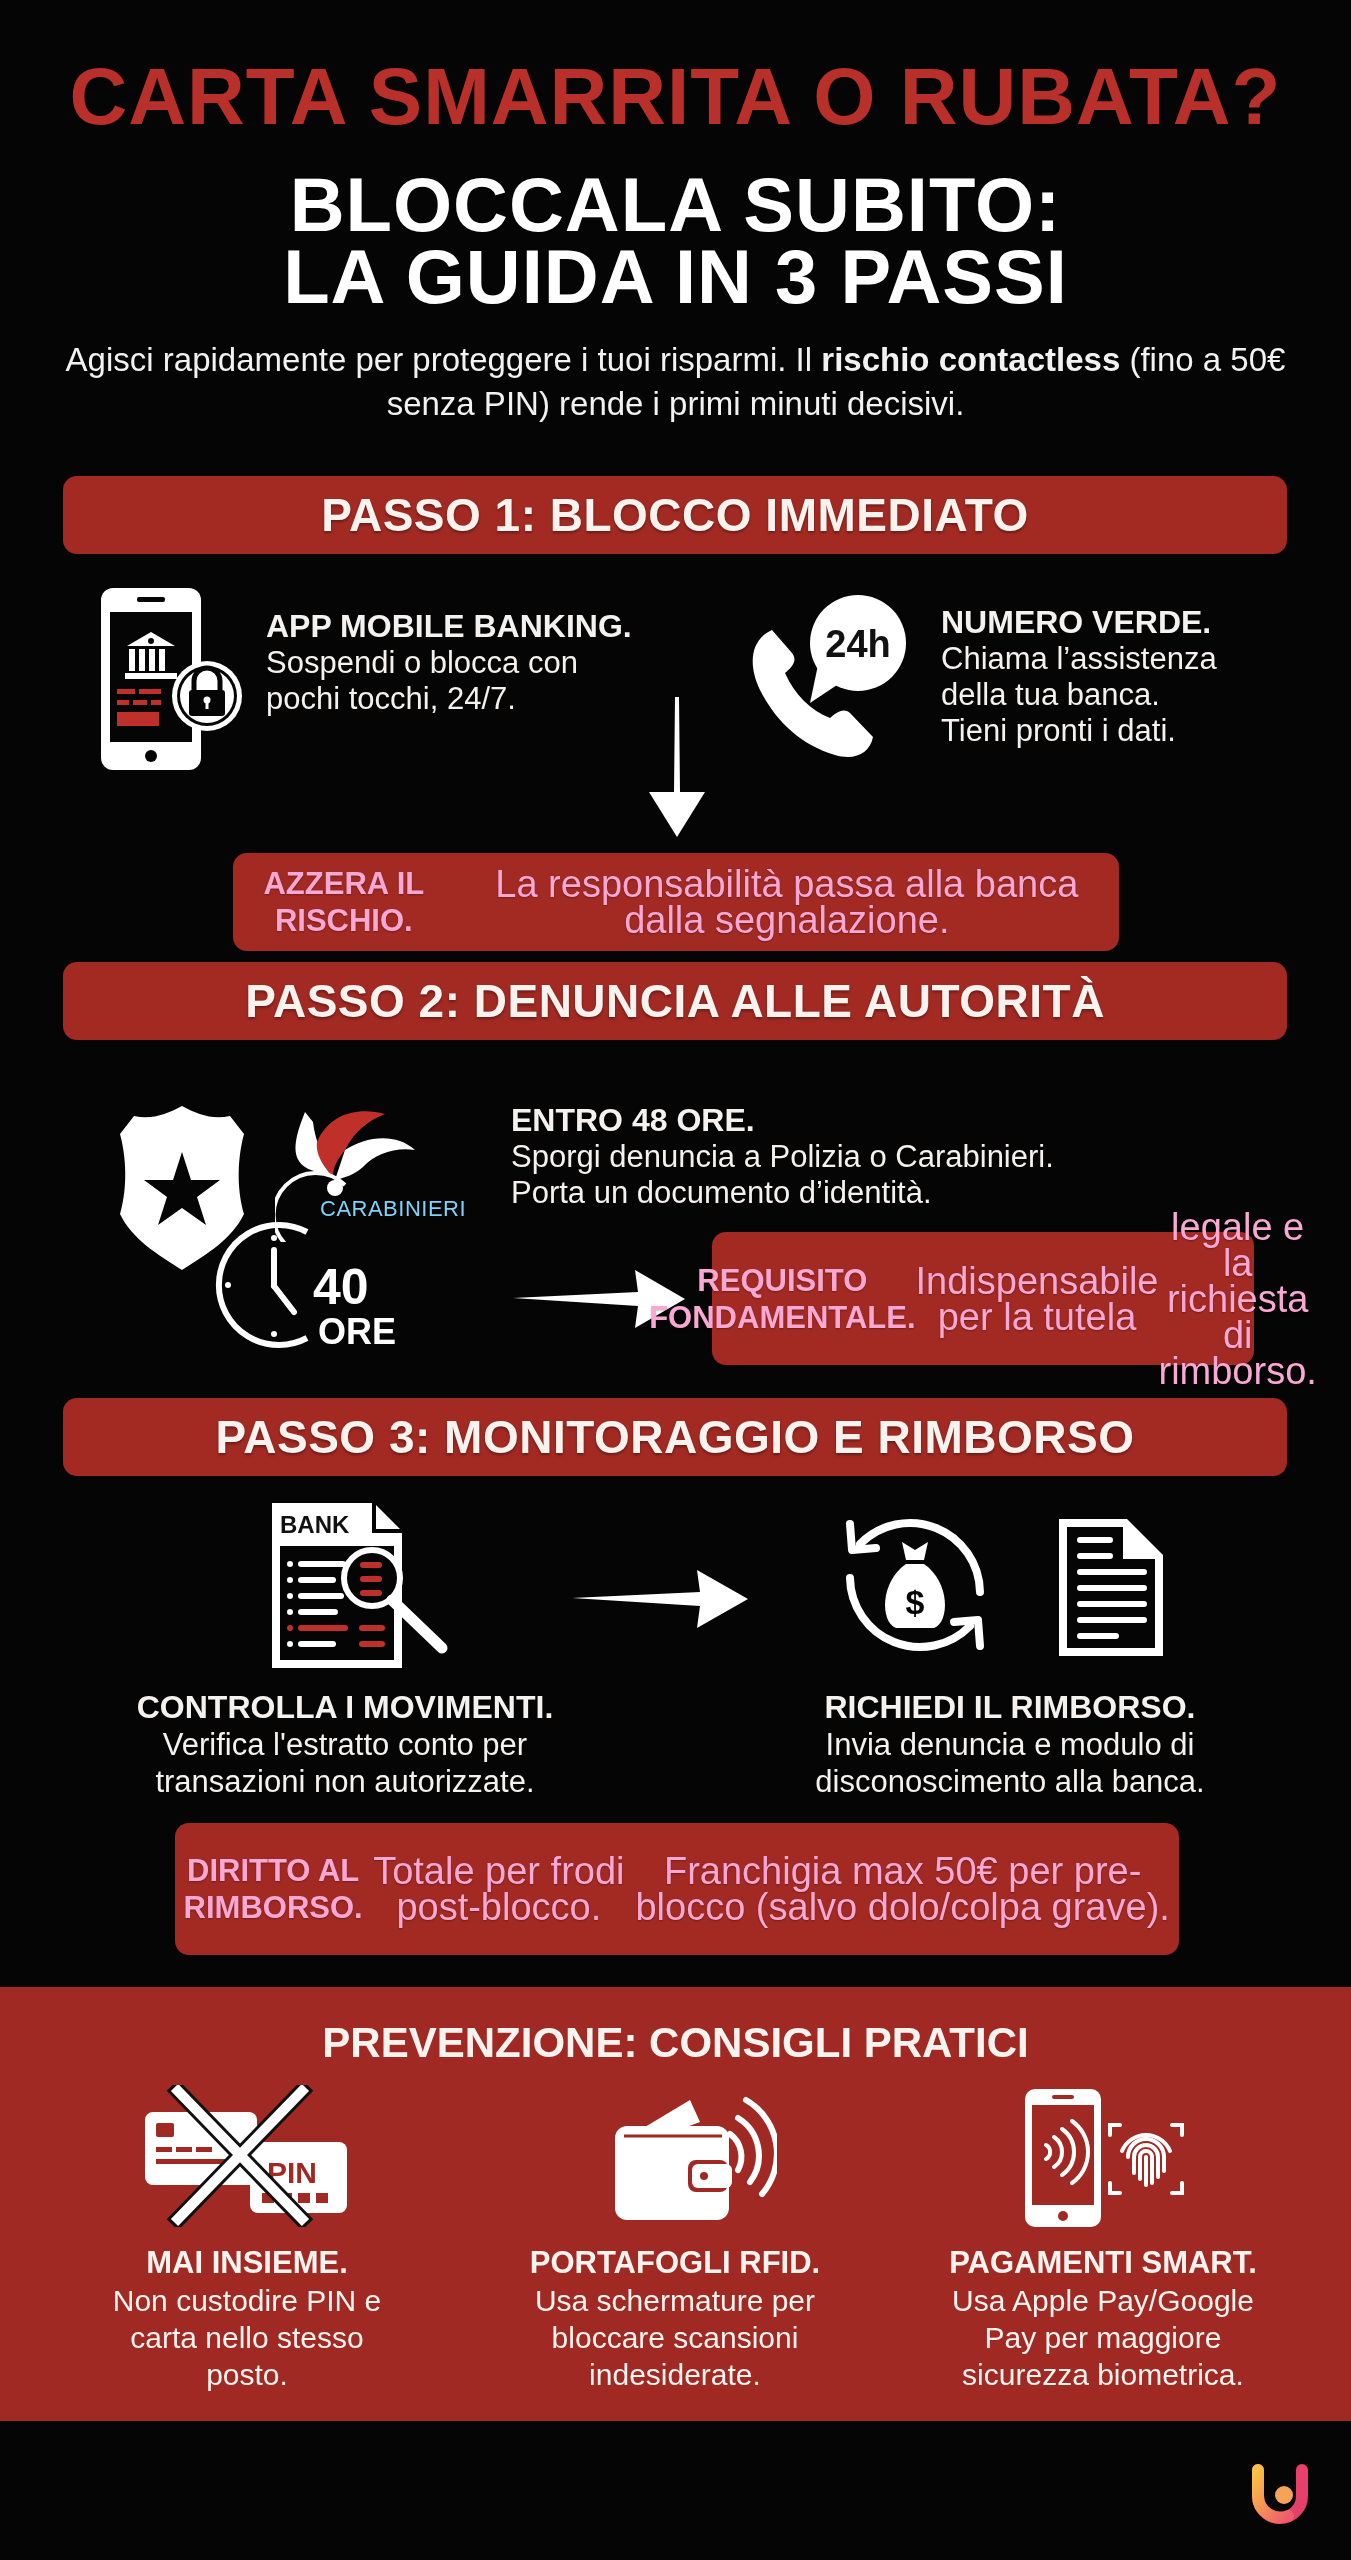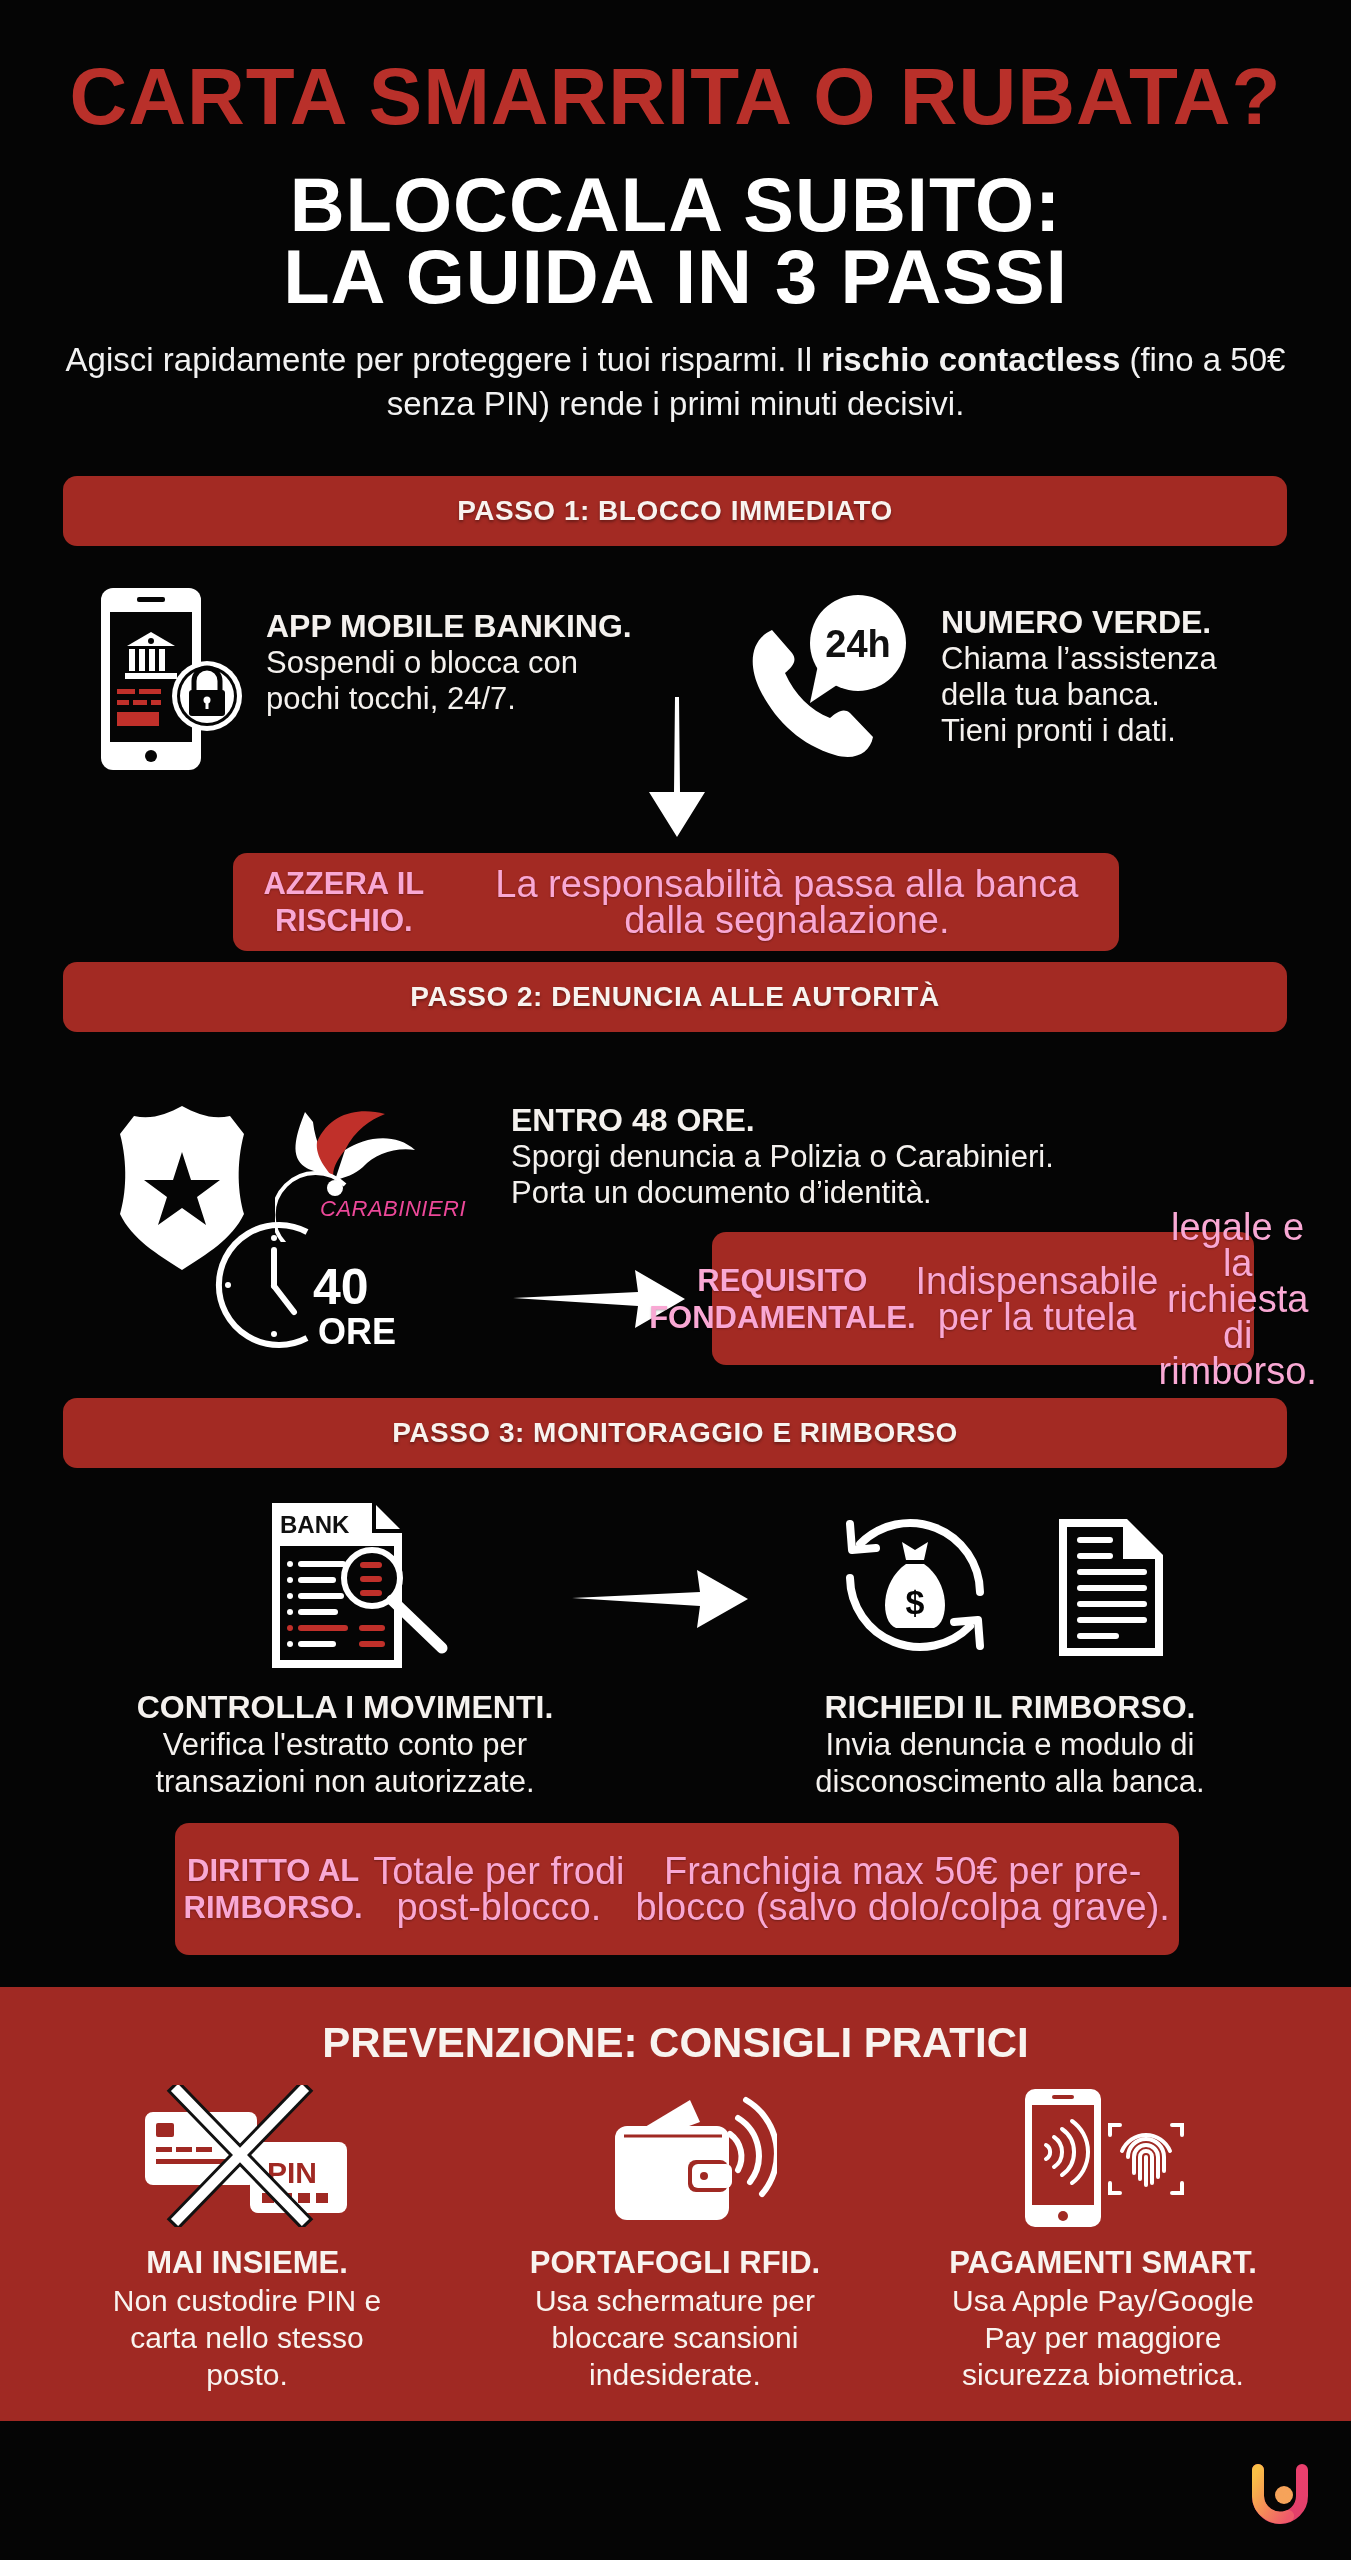"PASSO 1: BLOCCO IMMEDIATO" .banner { font-size: 28px -> 46px; height: 70px -> 78px }
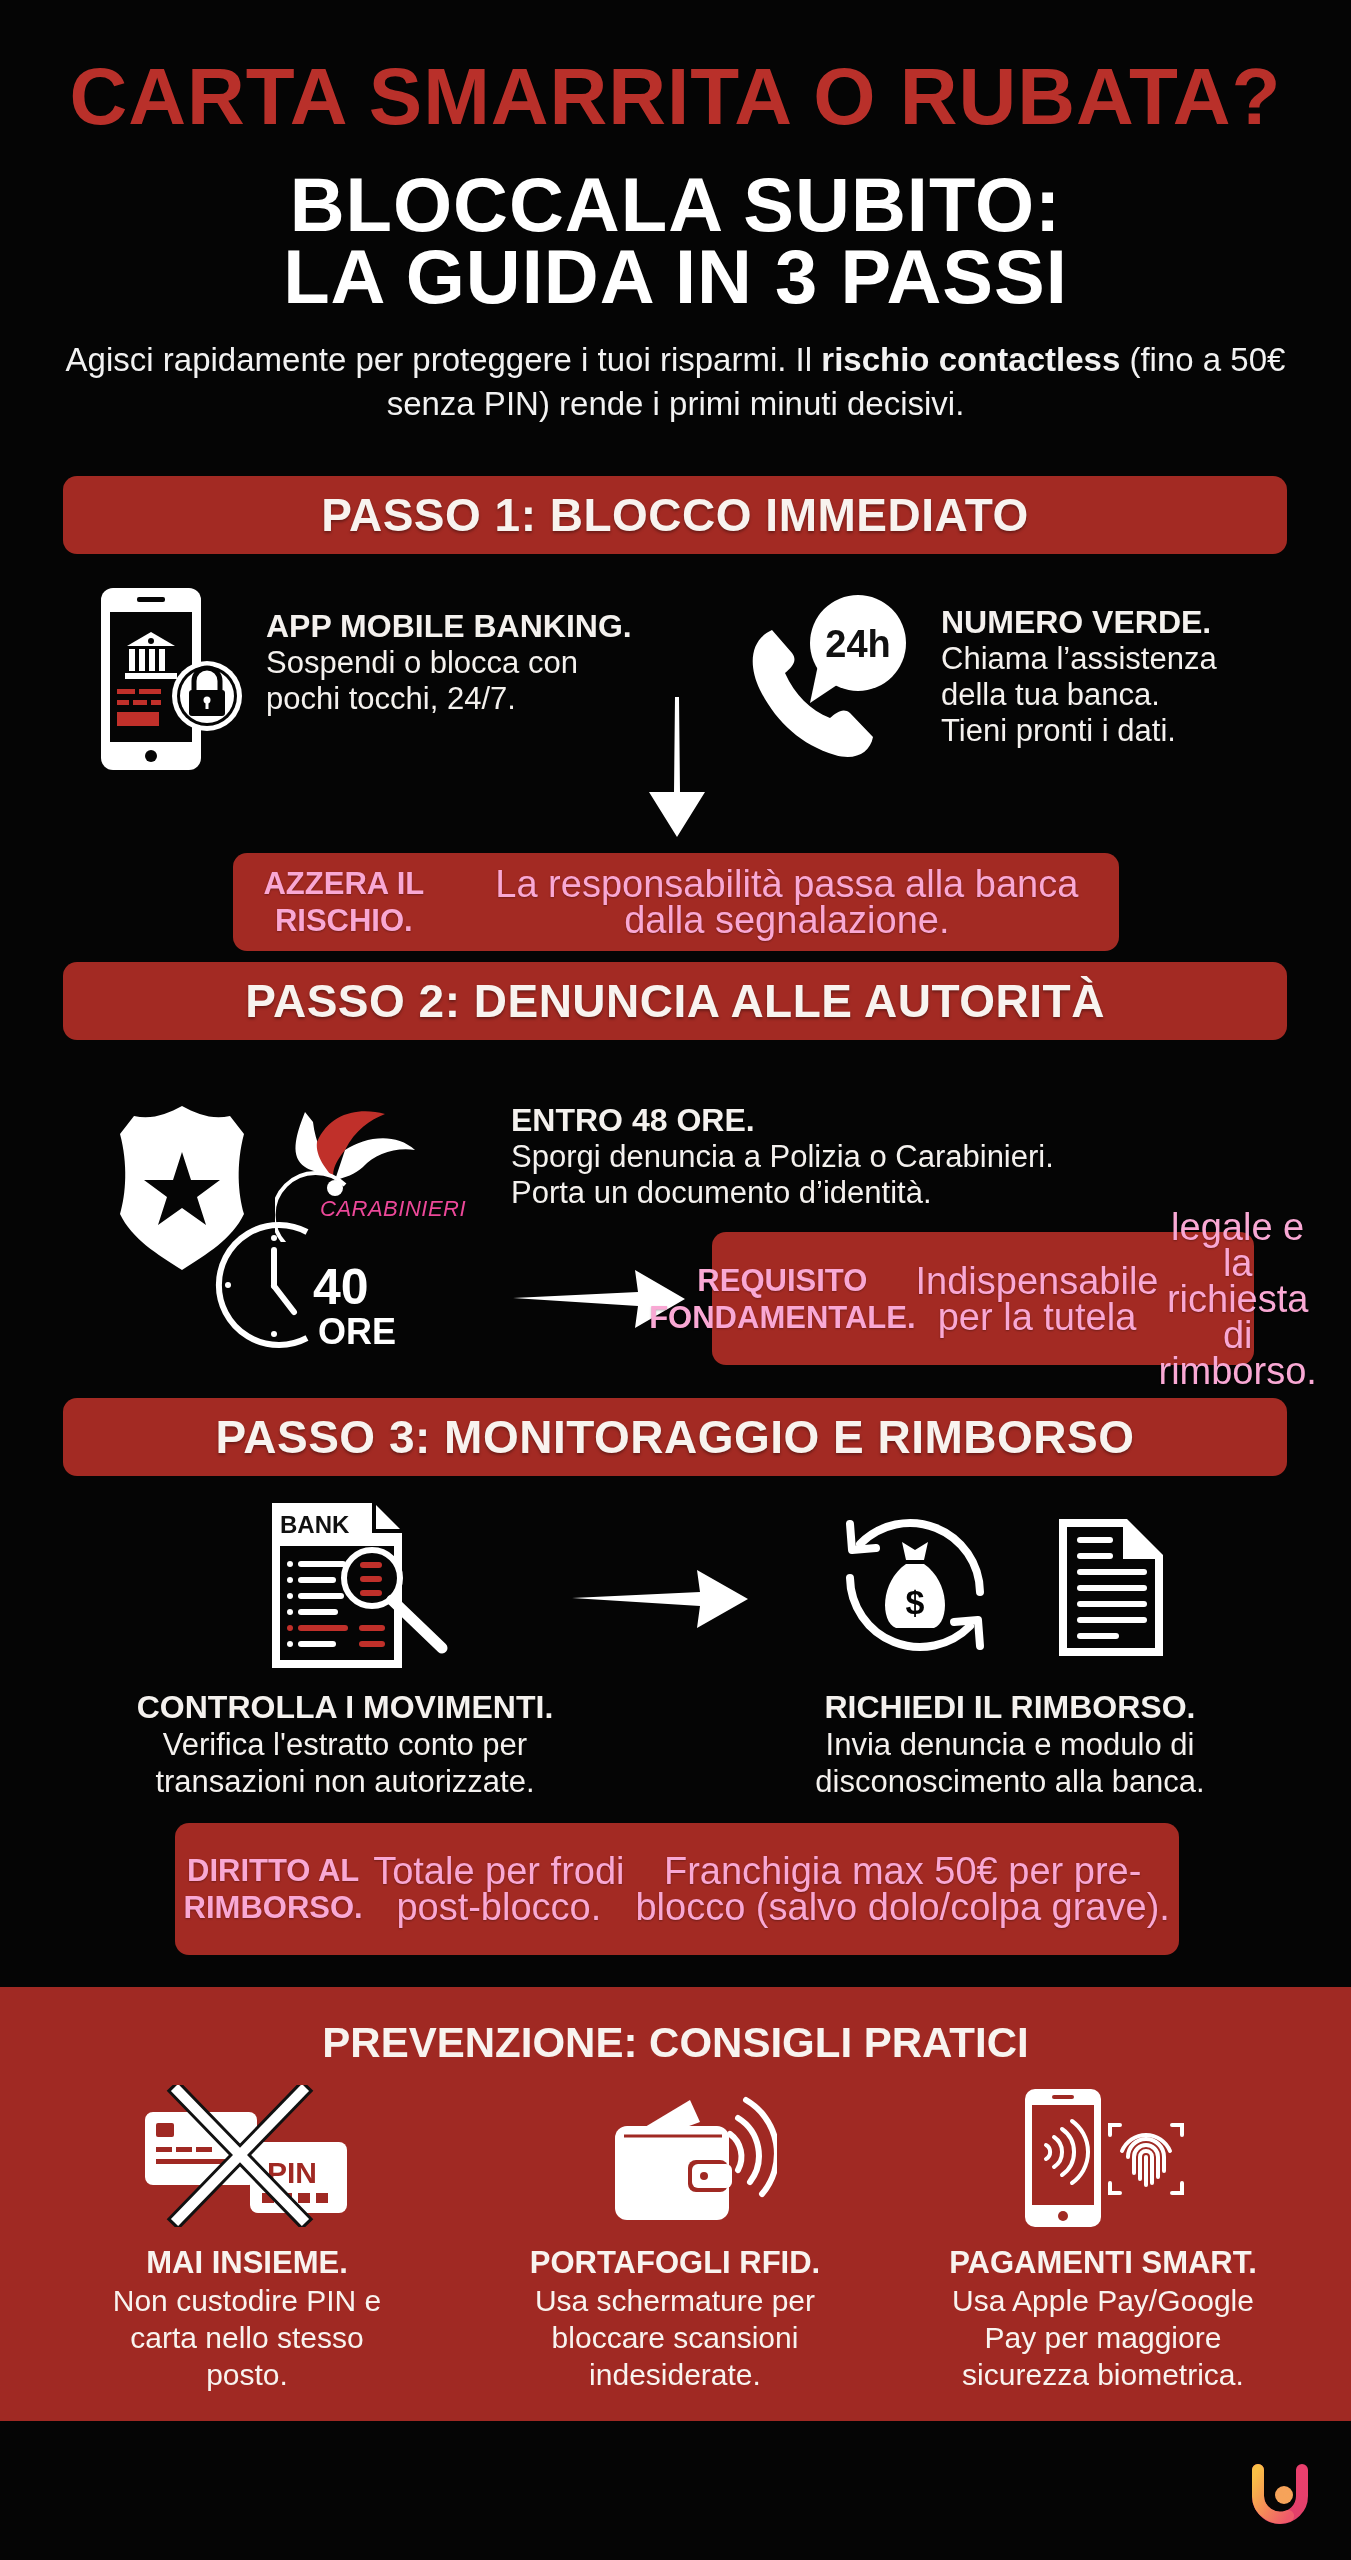"CARABINIERI" div.abs { color: #ec4899 -> #7dd3fc; font-style: italic -> none }
